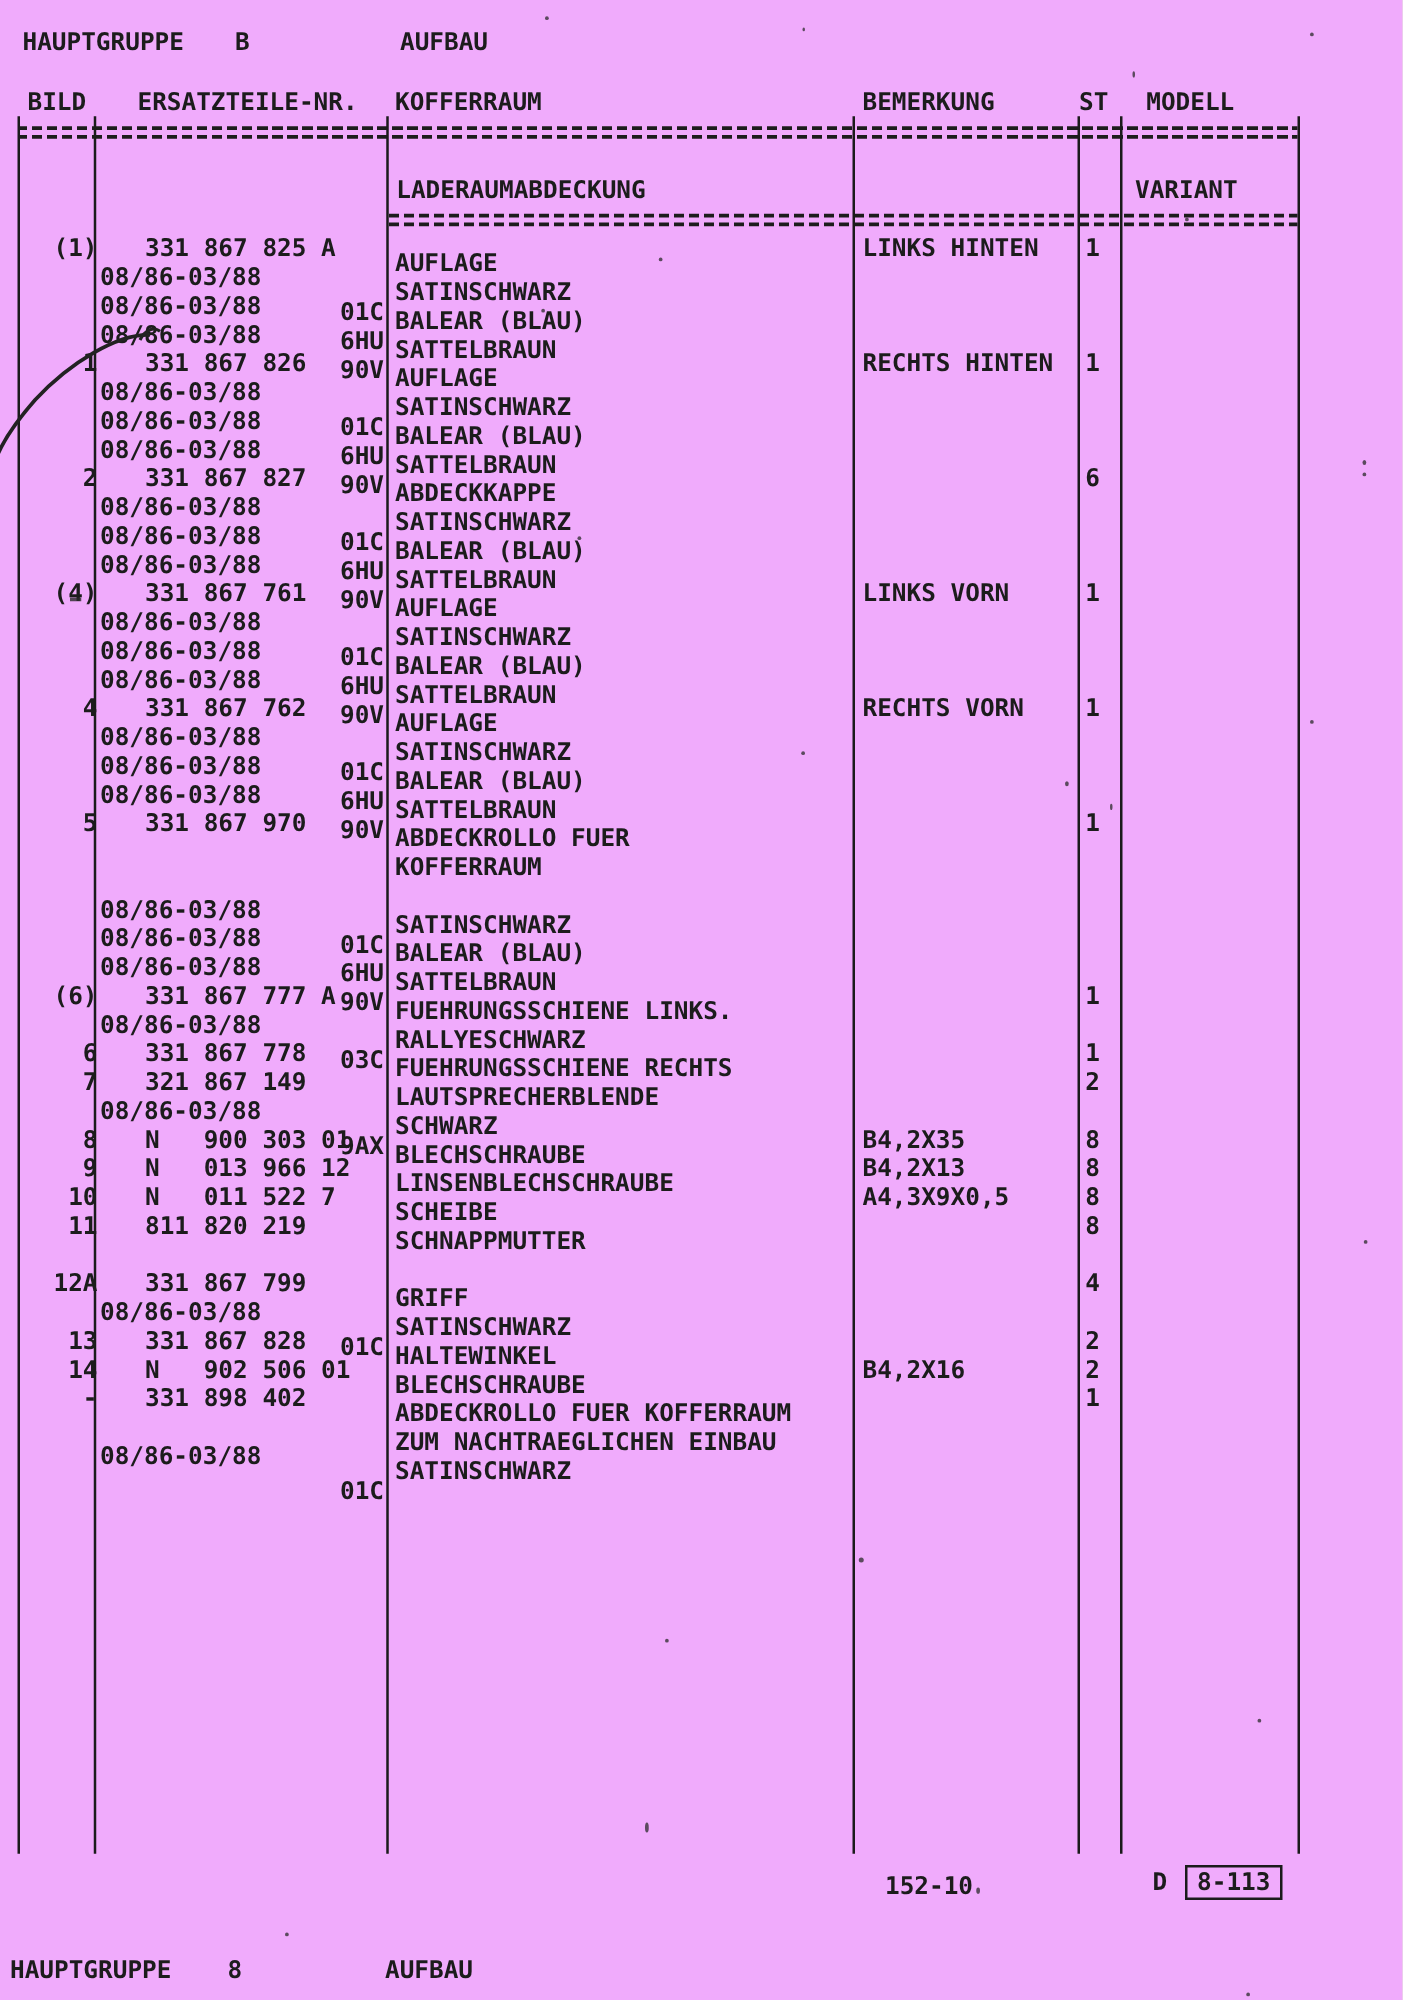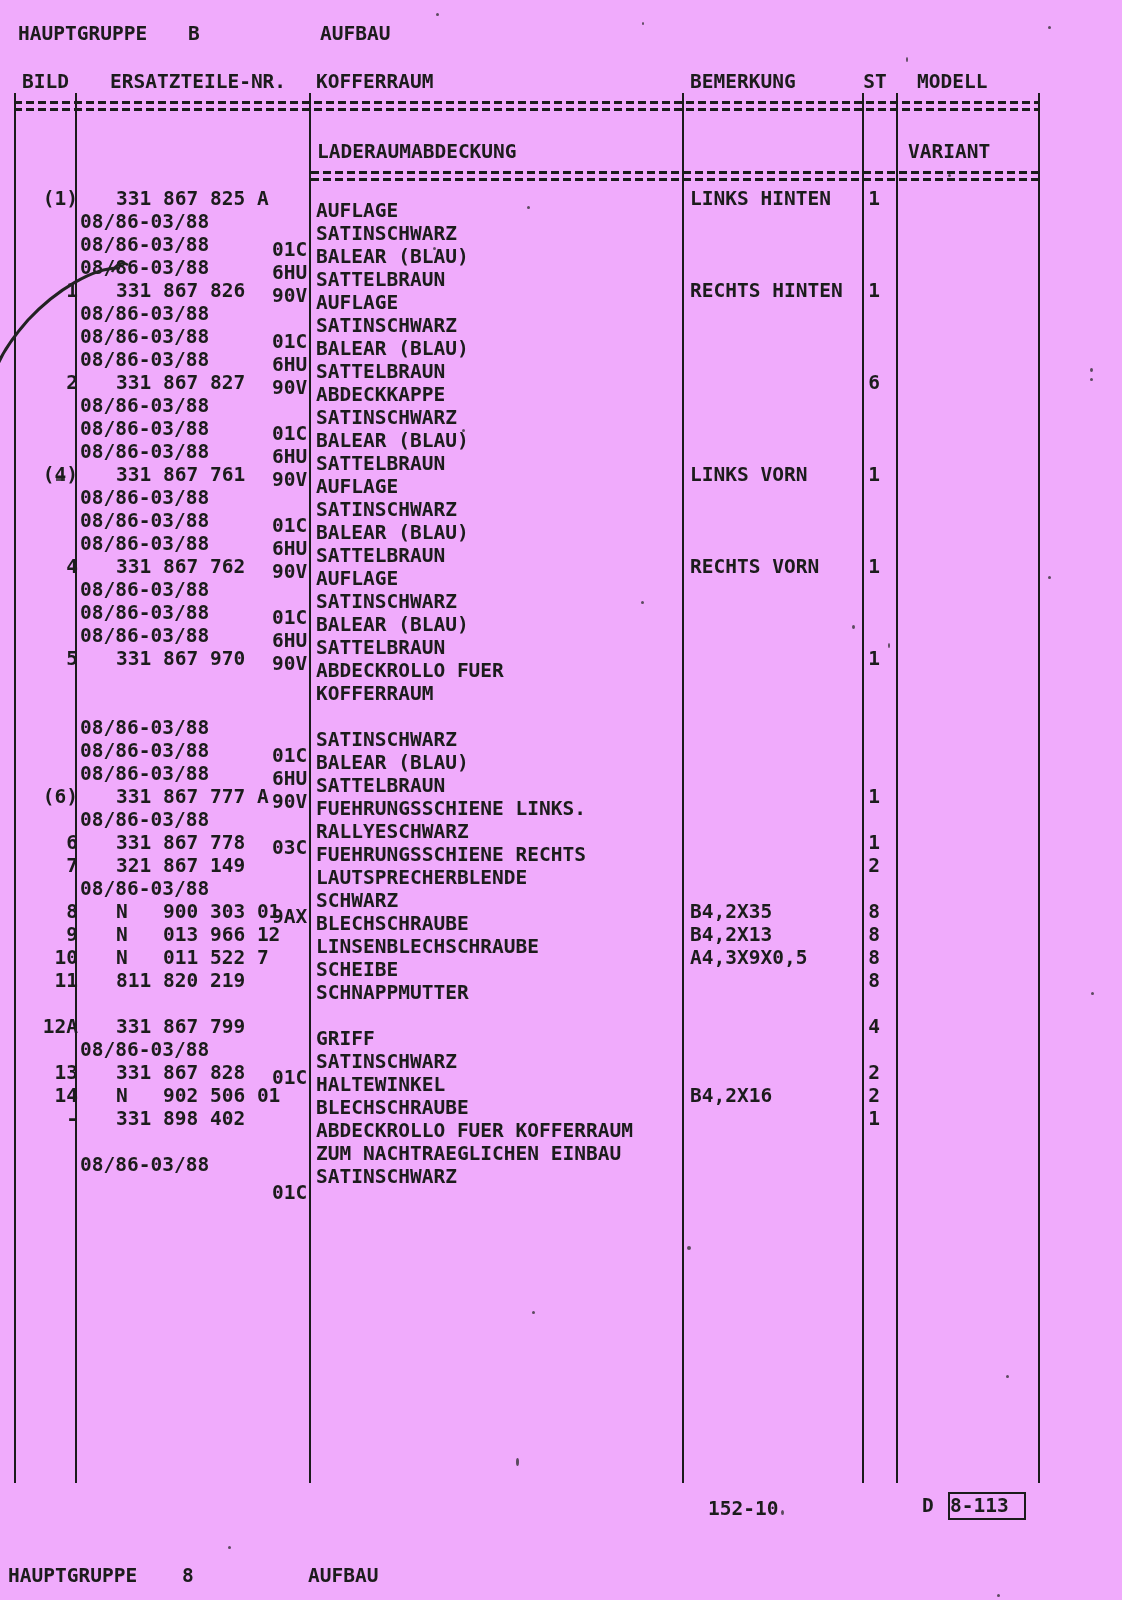"8-113" .plate { text-align: left -> center }
